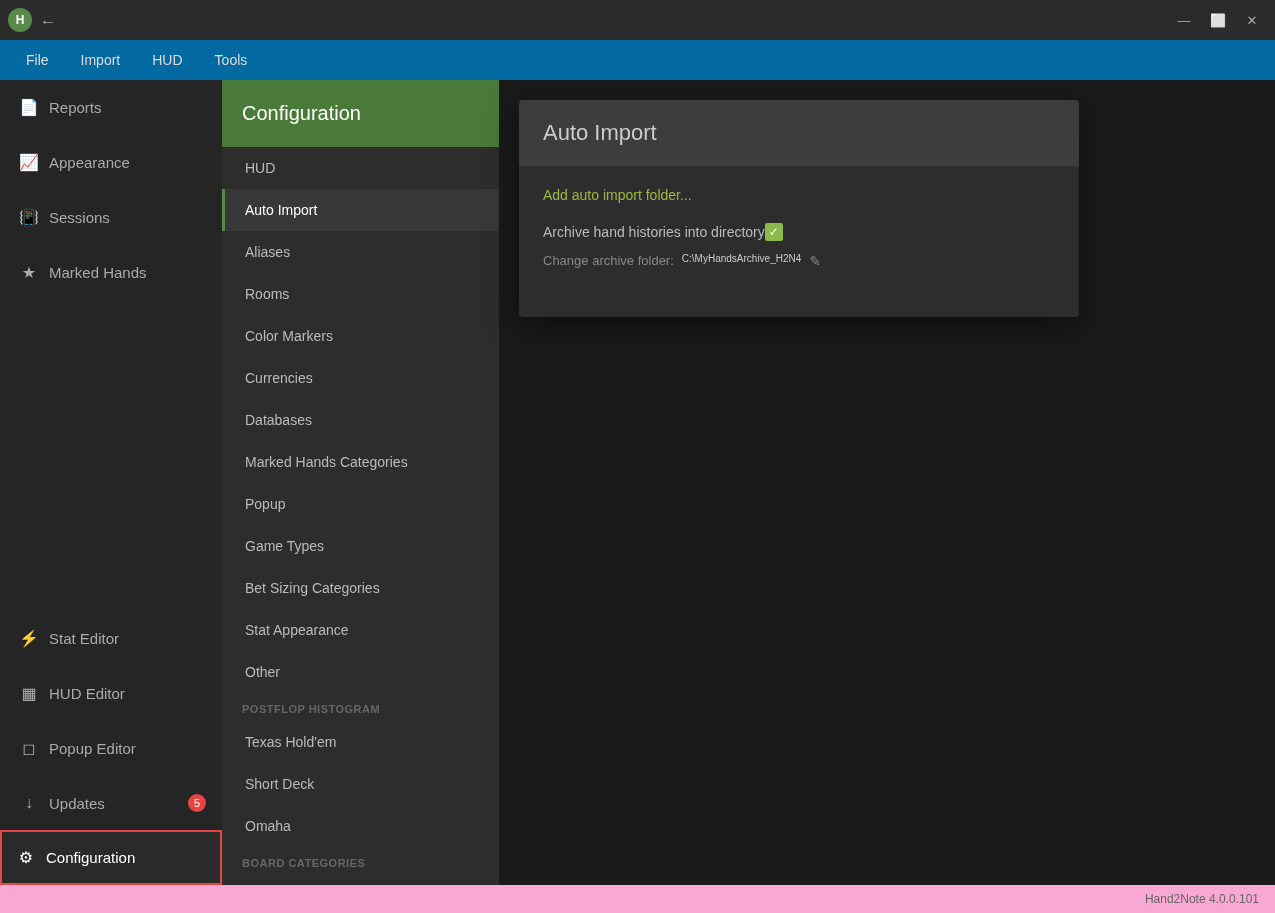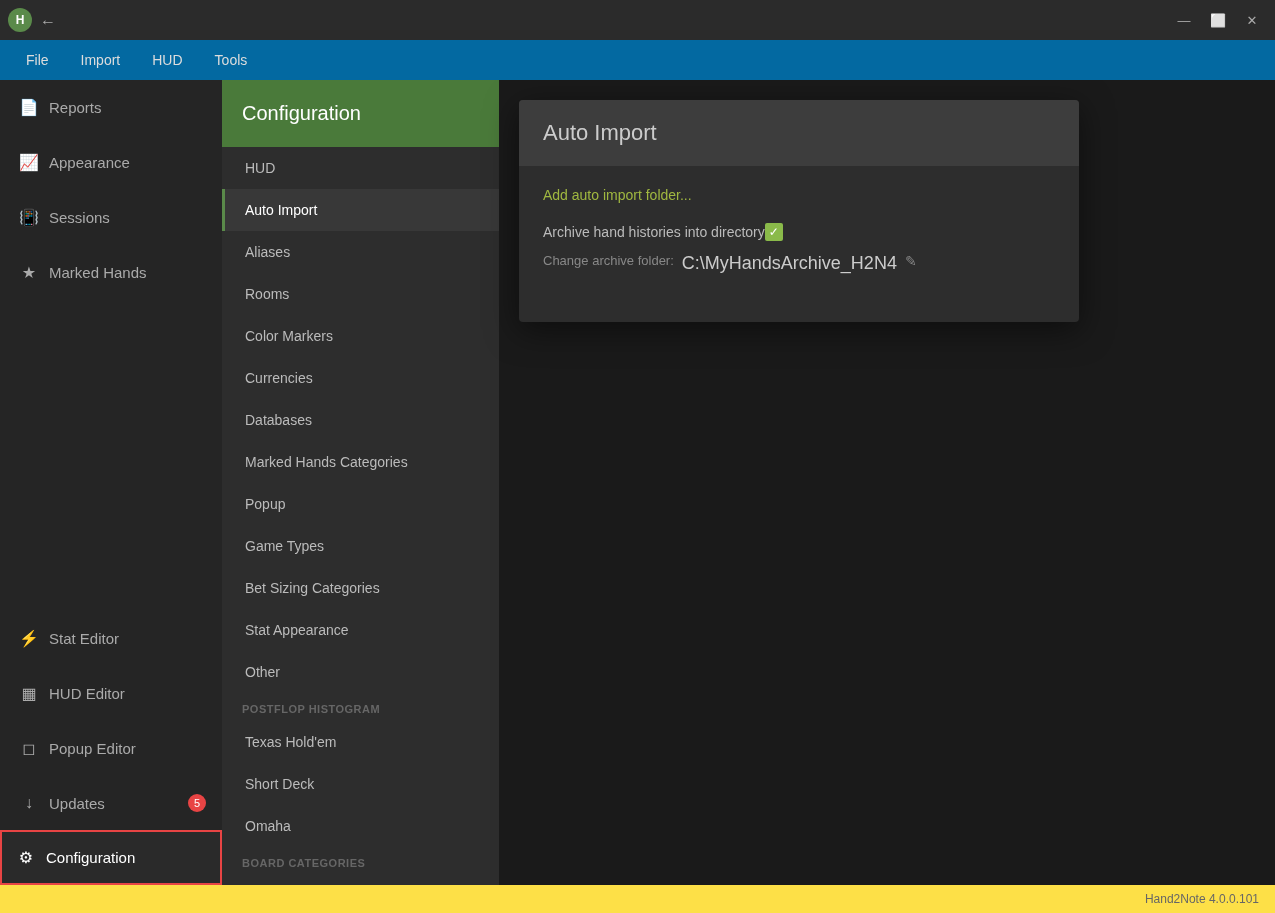"C:\MyHandsArchive_H2N4" .dialog-path-value { font-size: 18px -> 10px }
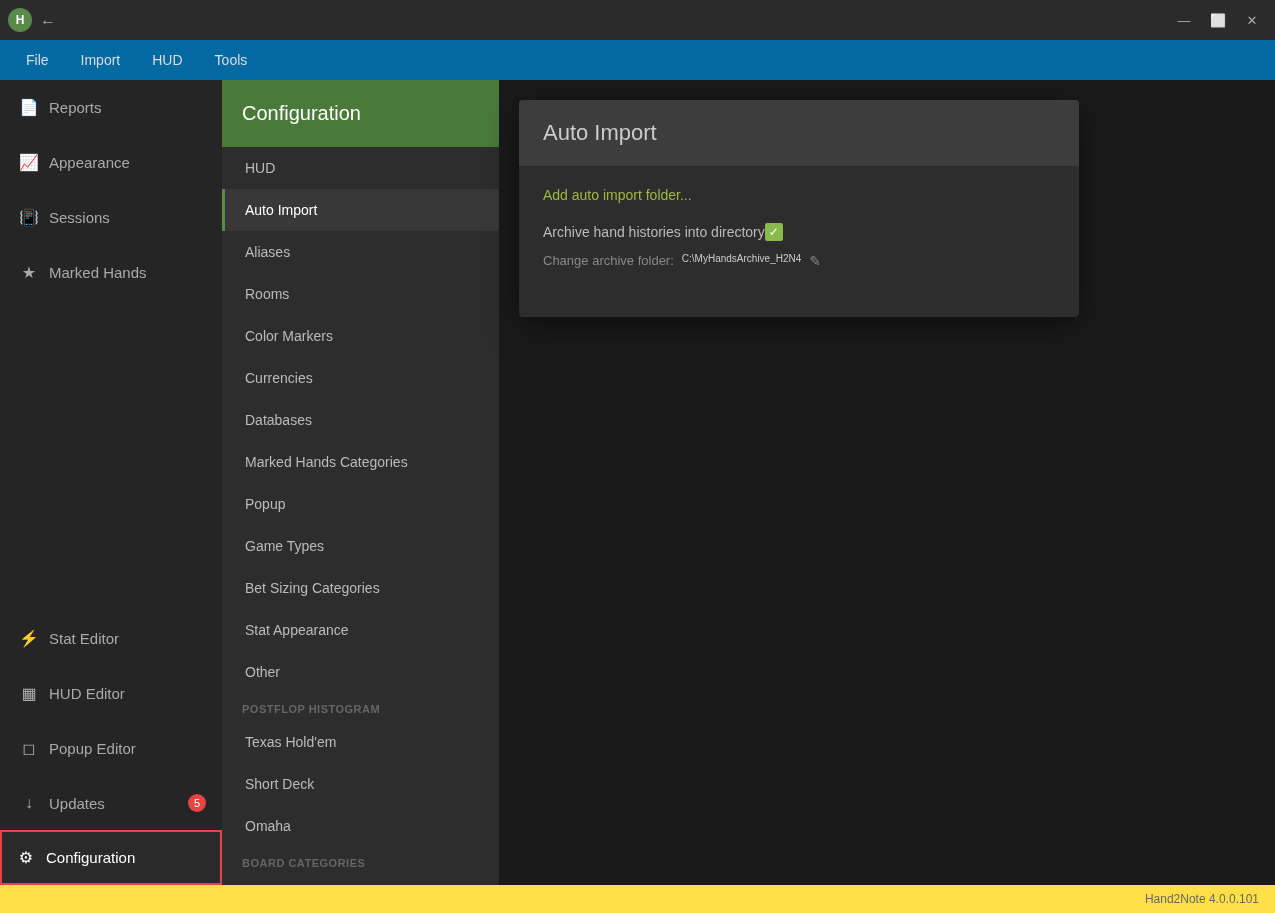"Hand2Note 4.0.0.101" .status-bar { background: #fde047 -> #f9a8d4 }
